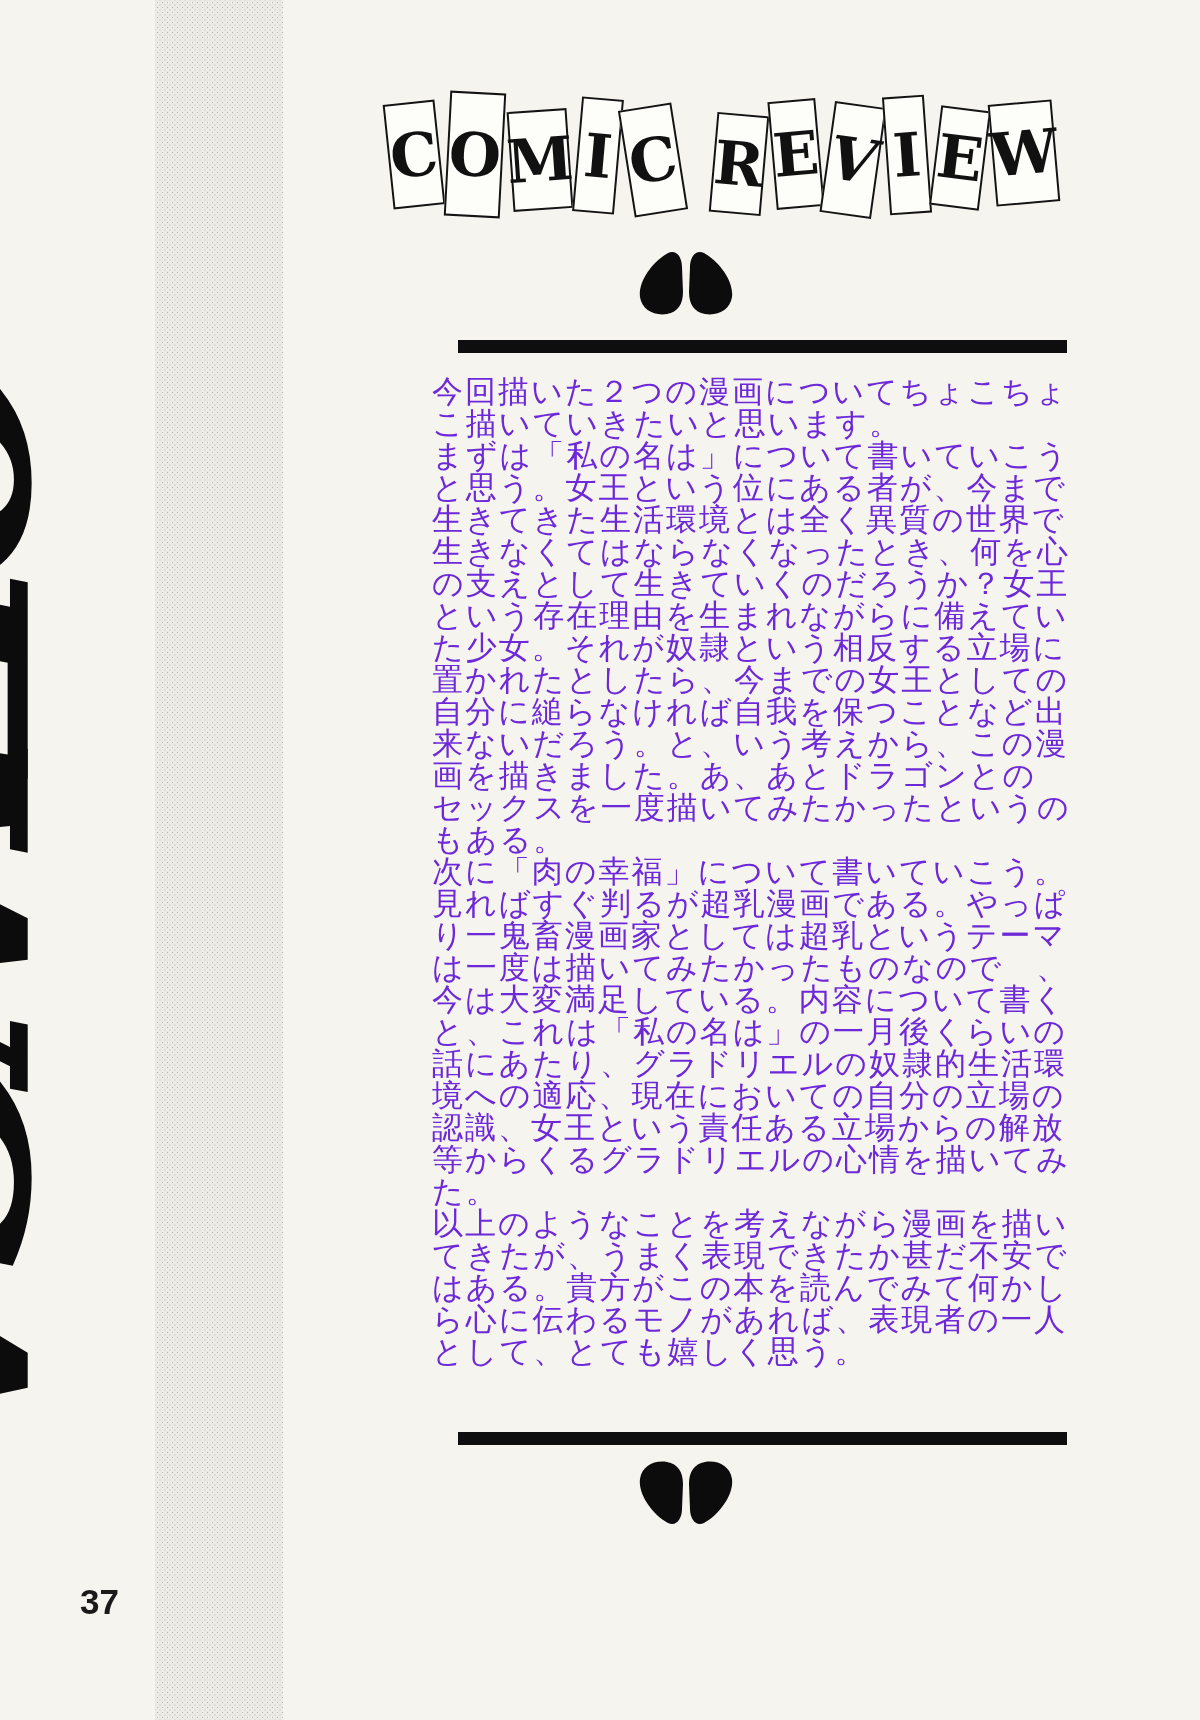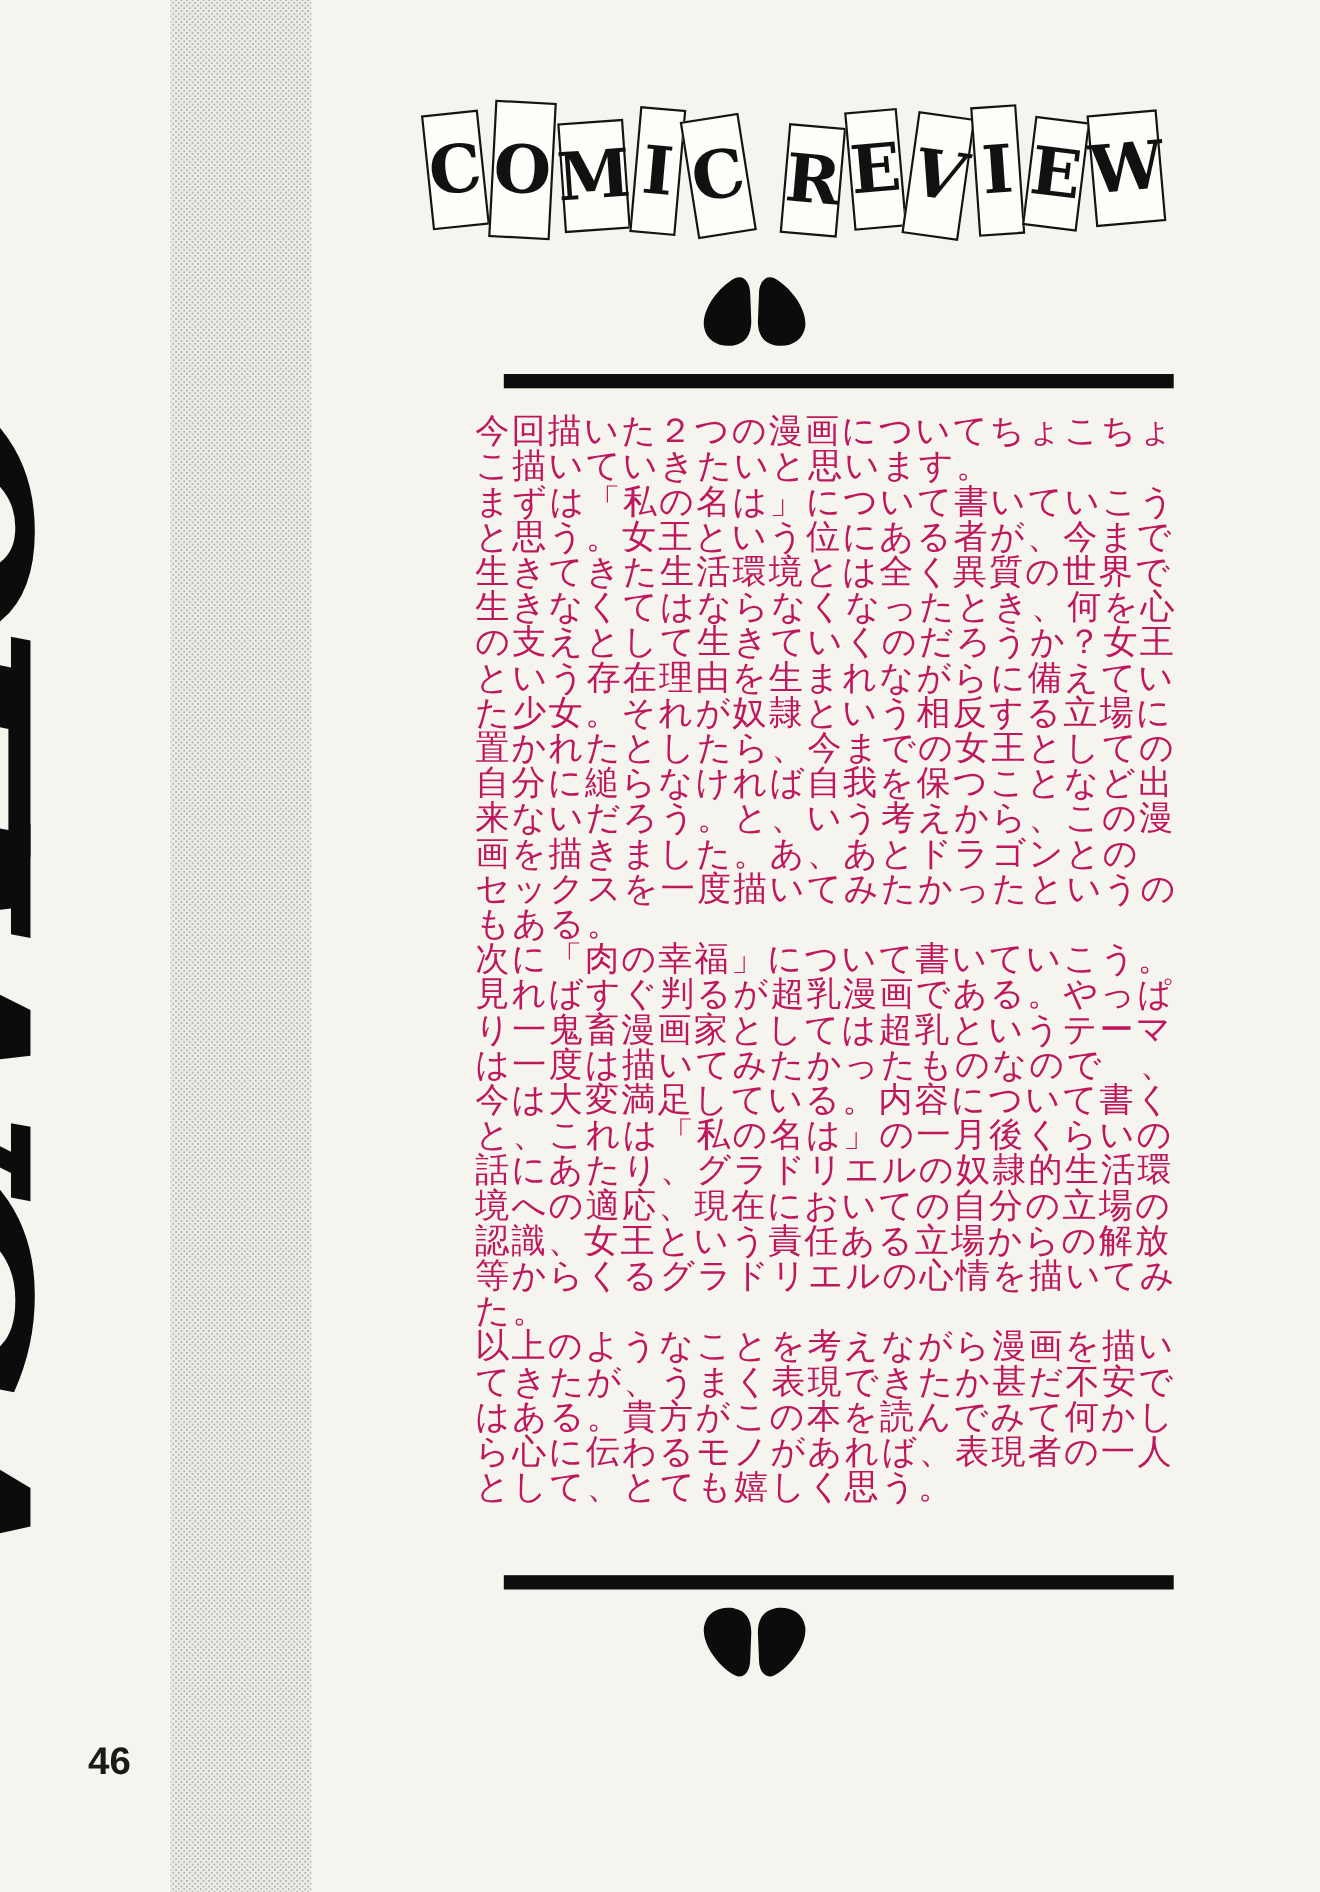"今回描いた２つの漫画についてちょこちょ" .review { color: #be185d -> #6d28d9 }
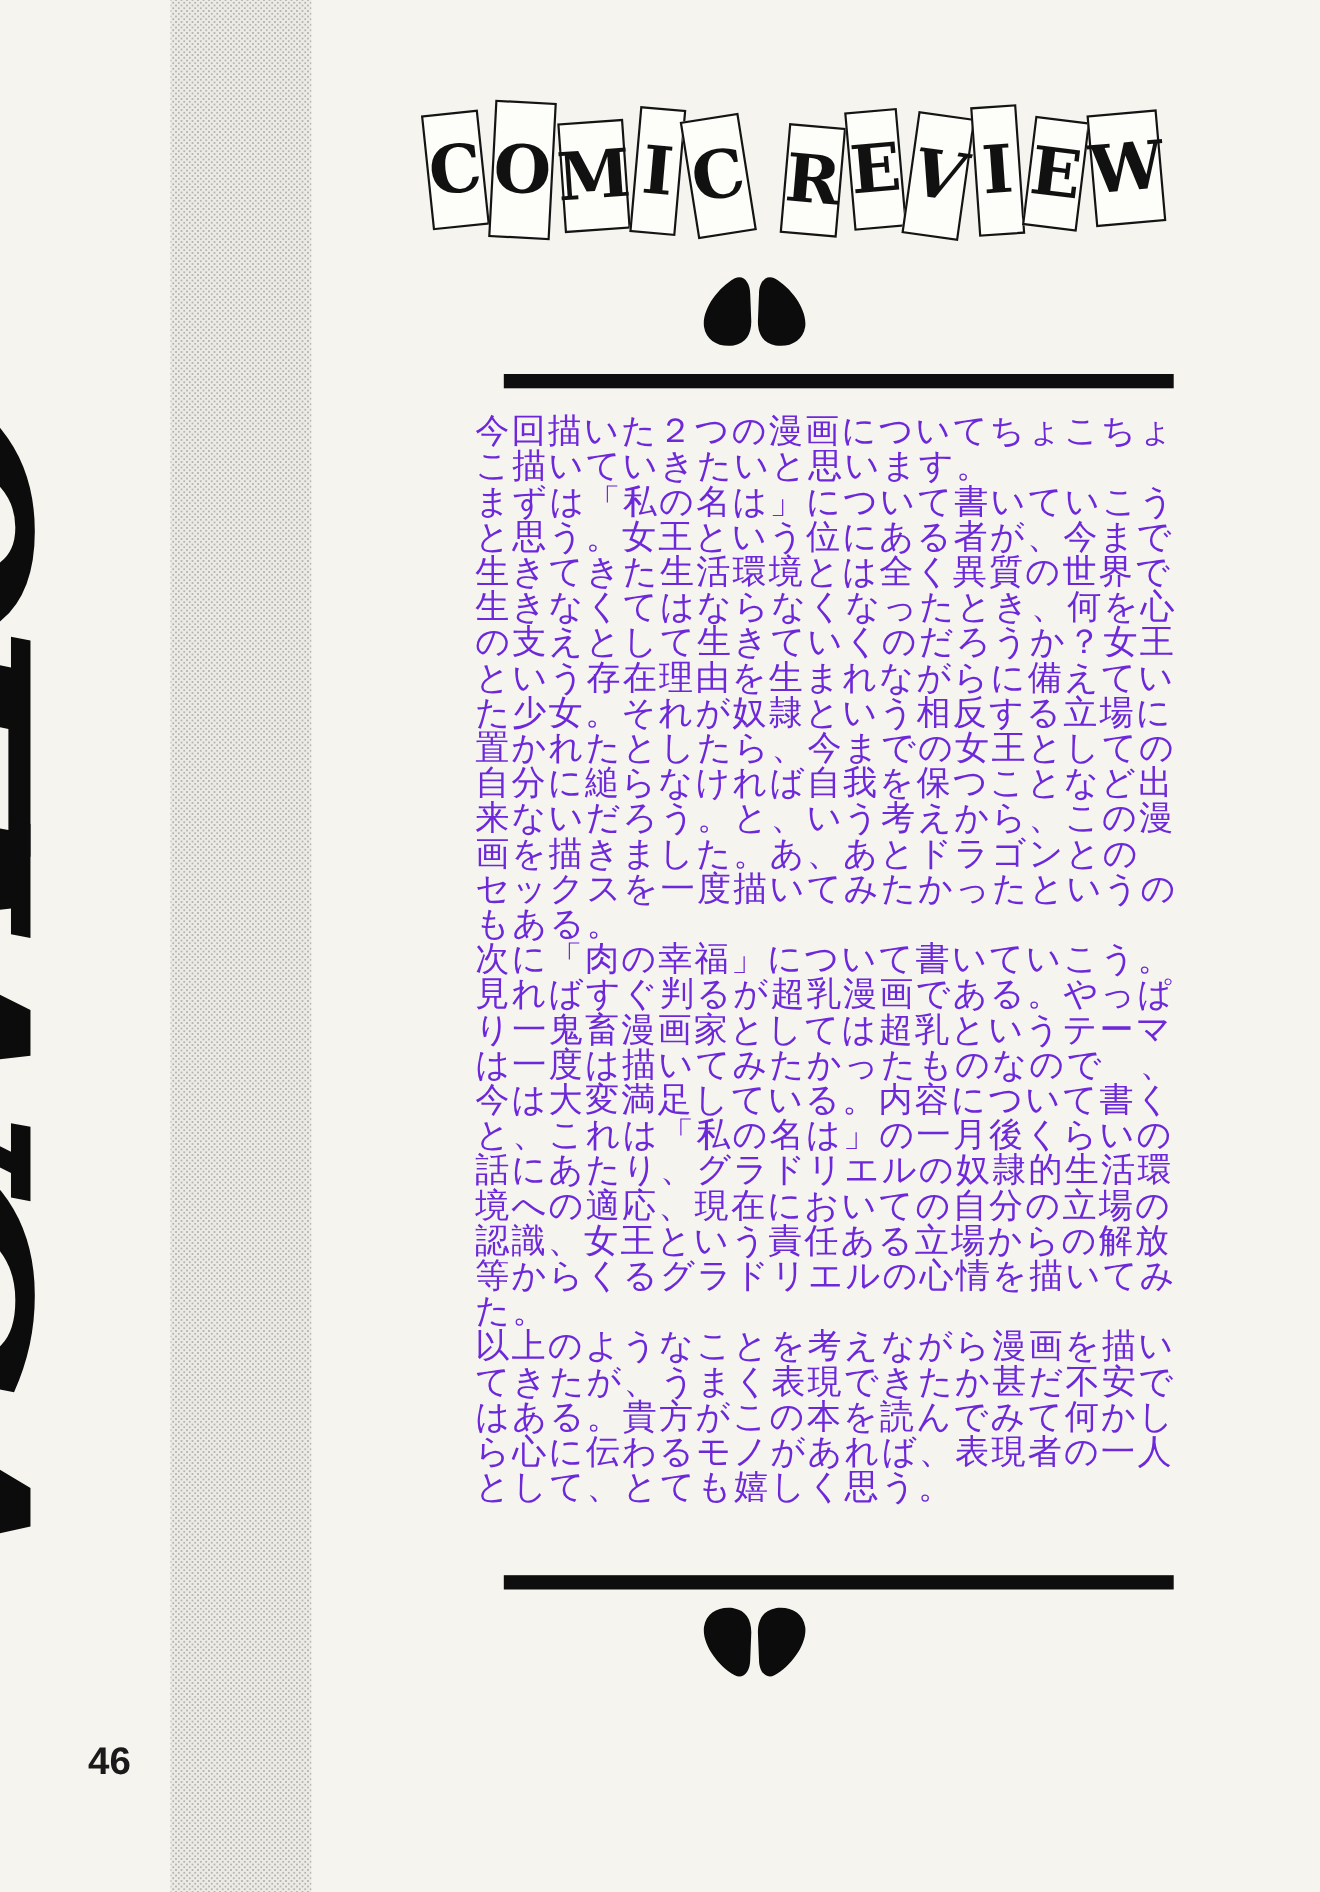"46" div.folio { text: 46 -> 37 }
